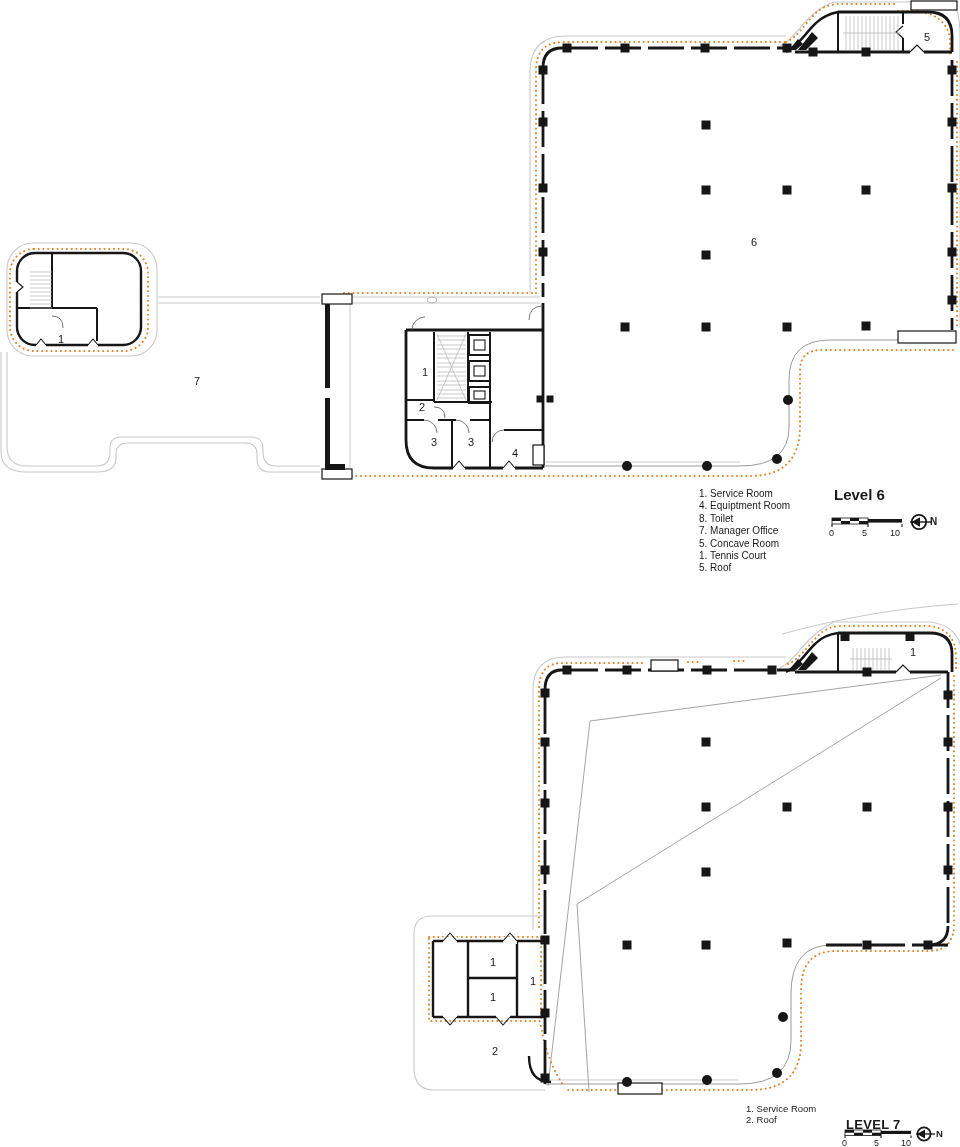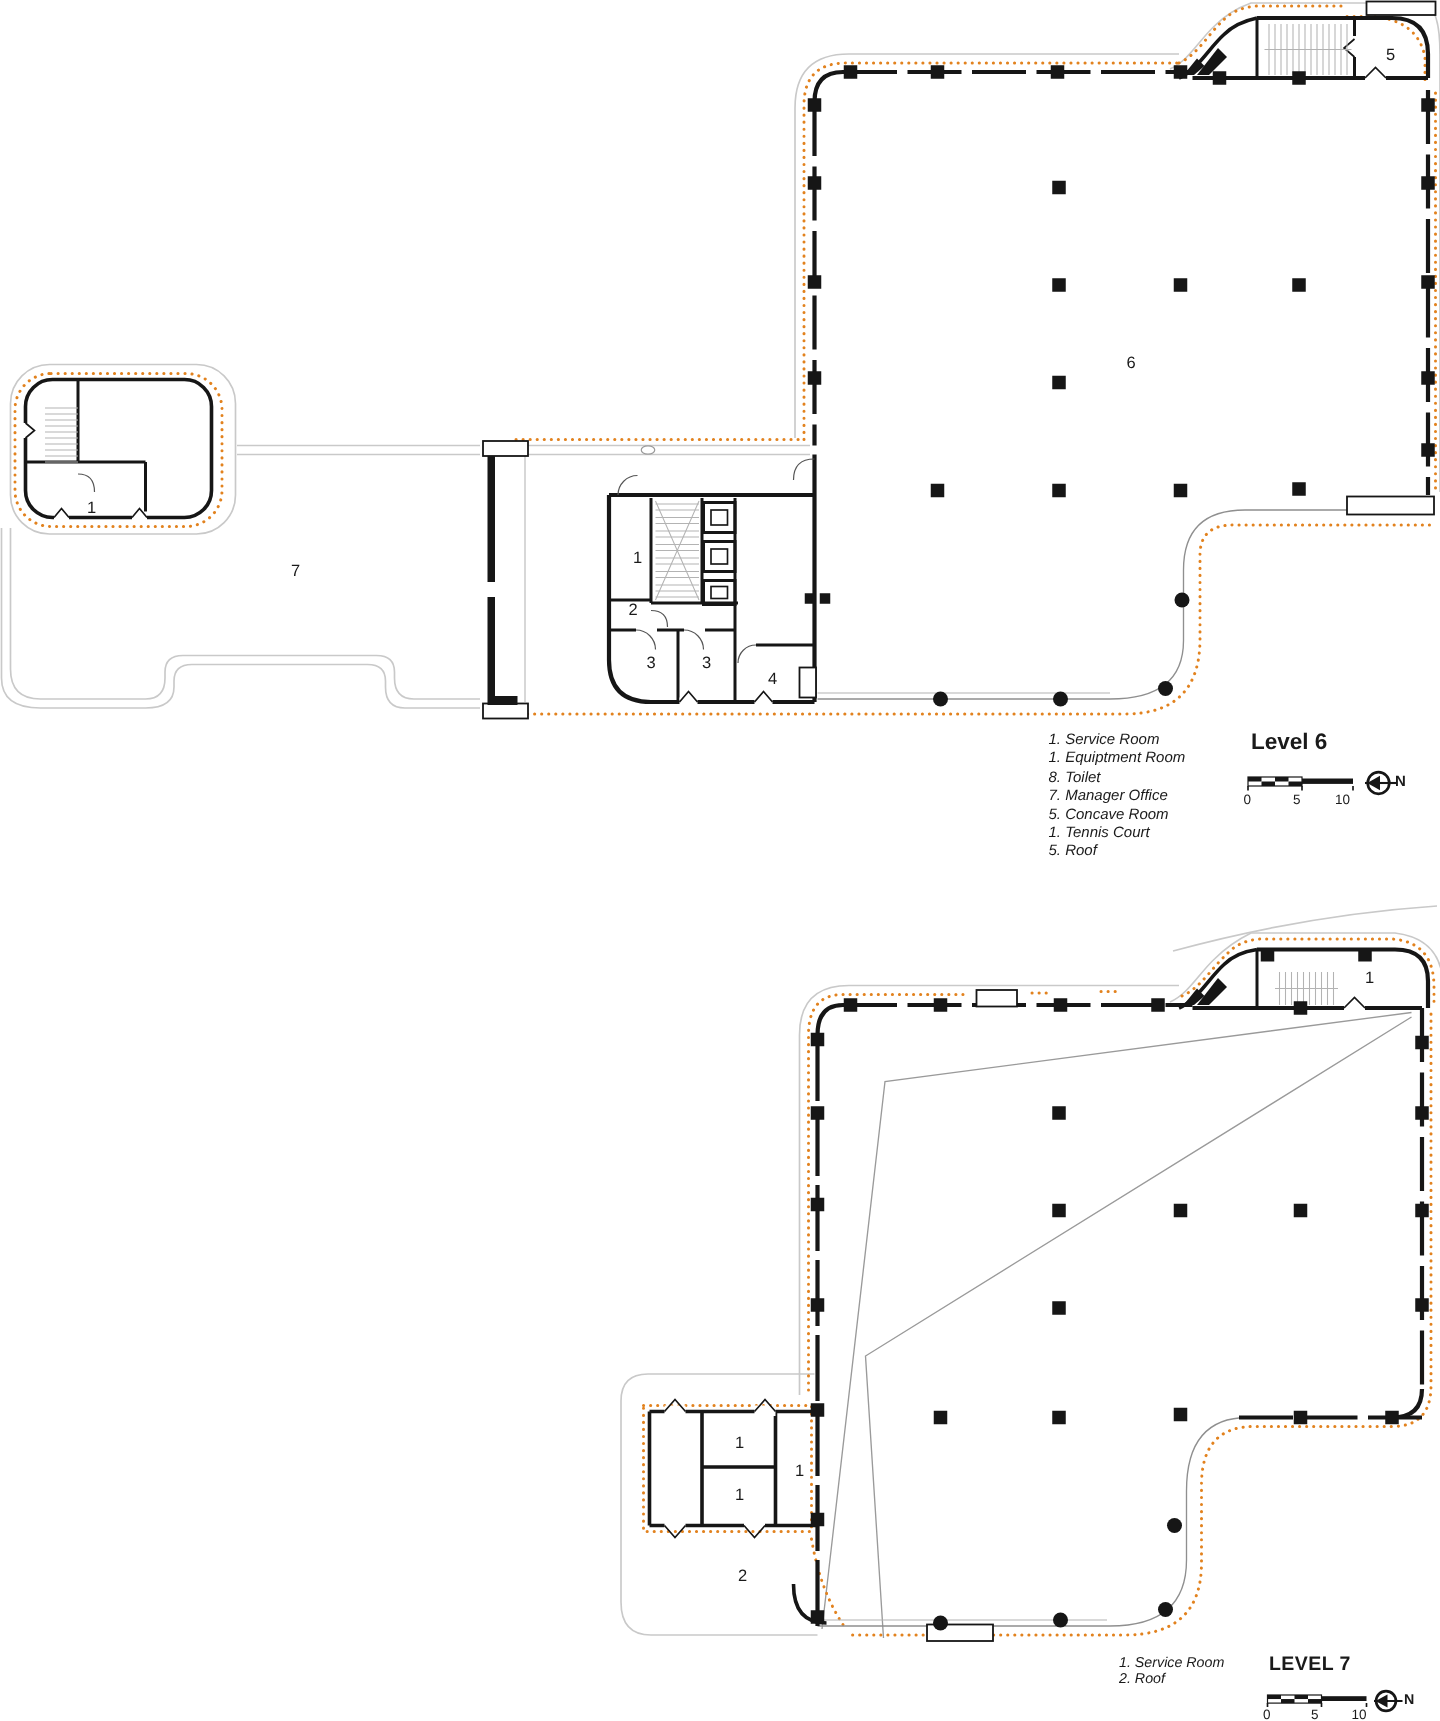"1. Service Room" .legend { font-style: italic -> none }
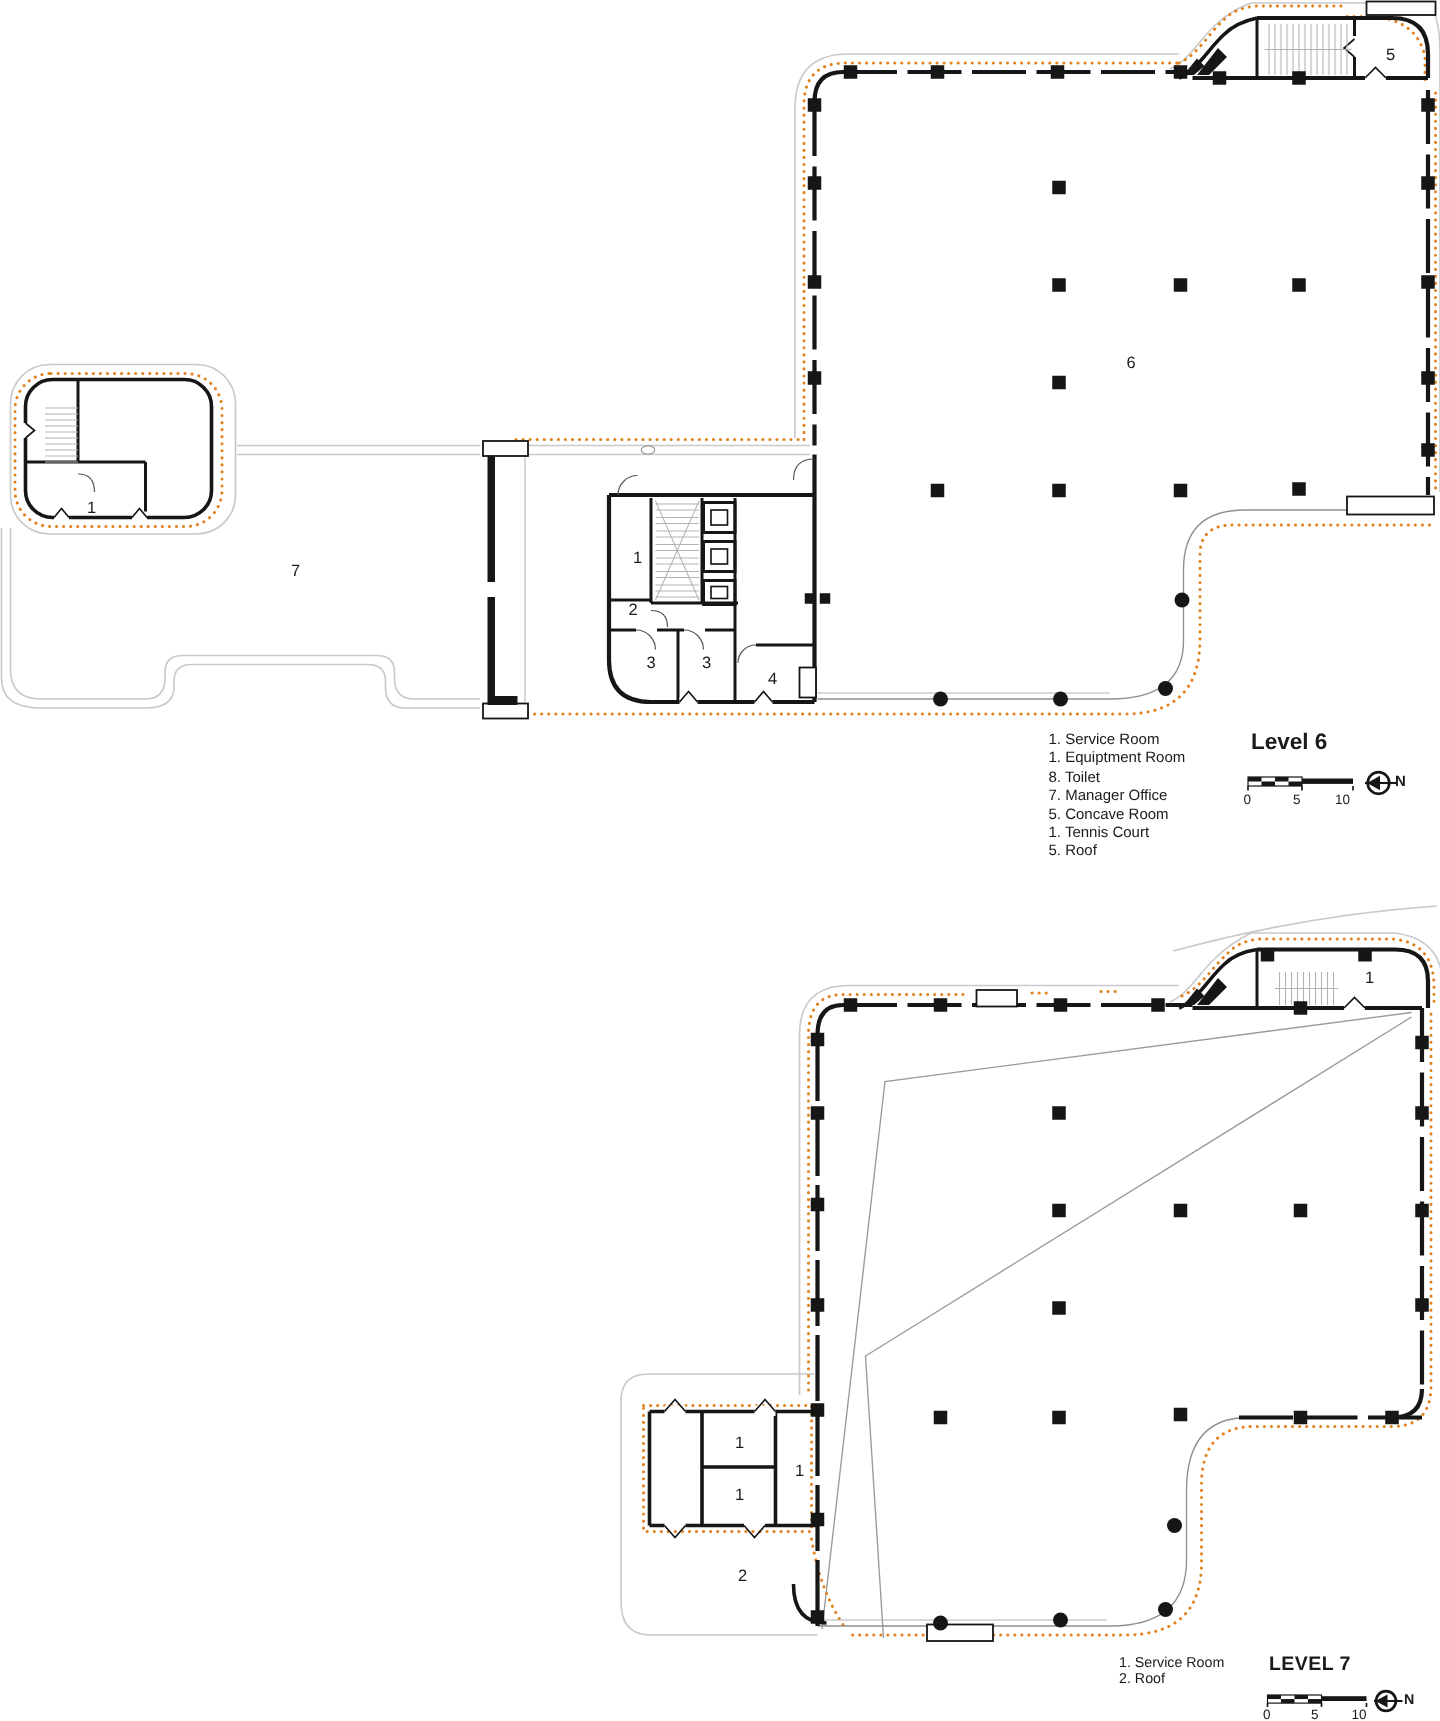"1. Equiptment Room" div { text: 1 -> 4 }
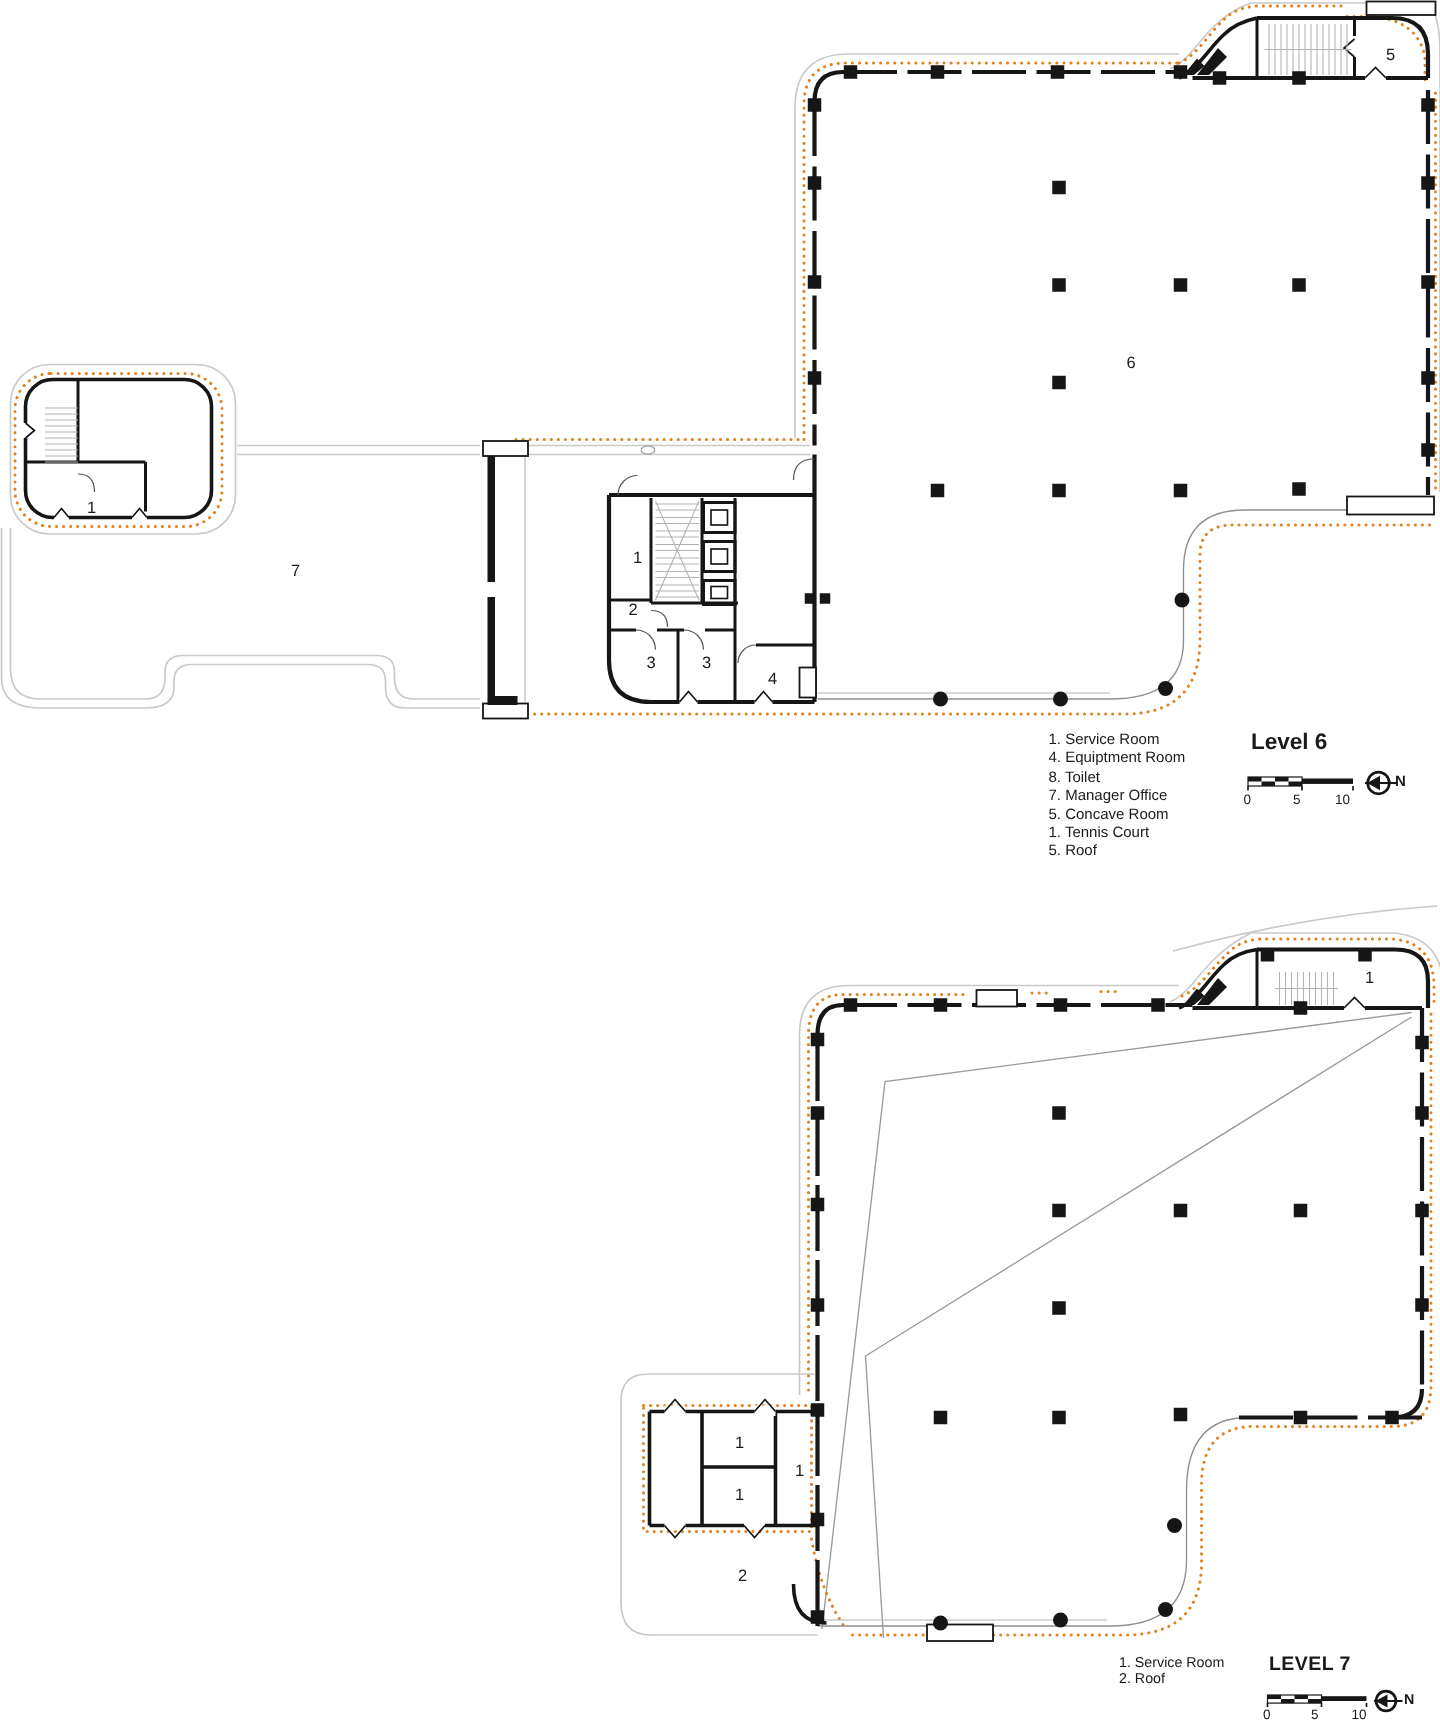"LEVEL 7" .ptitle.l7 { margin-top: none -> 16px }
